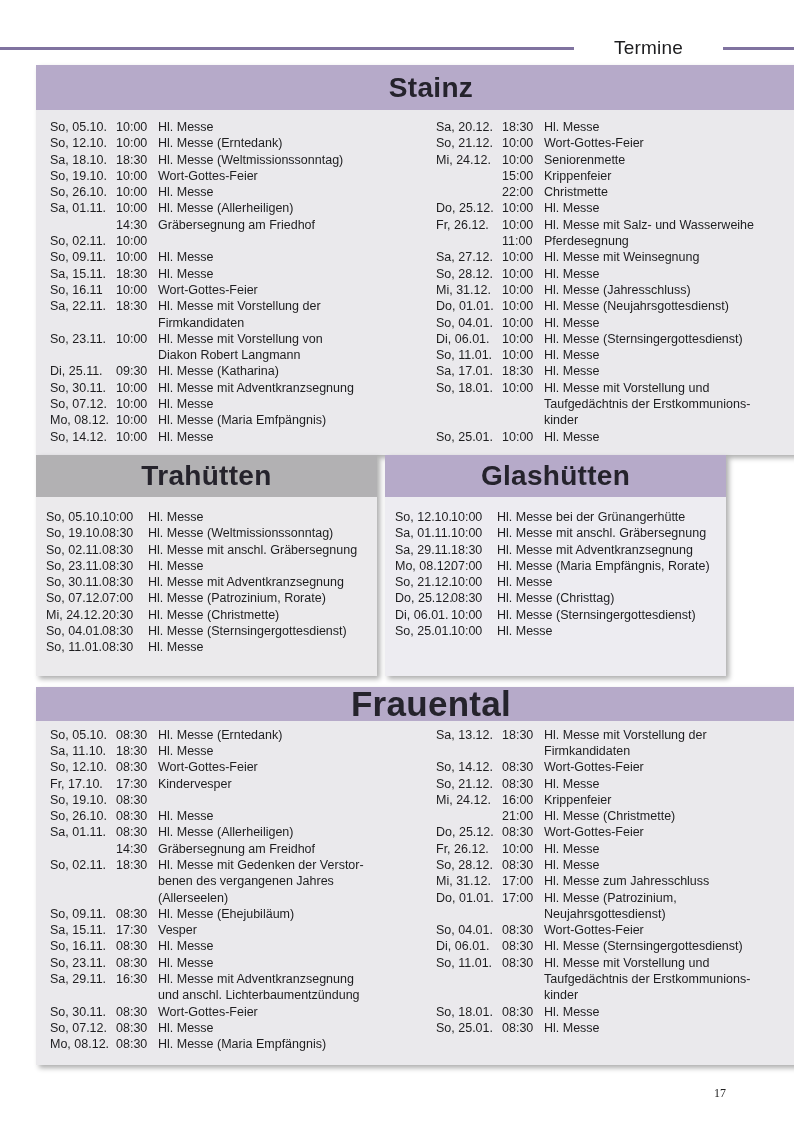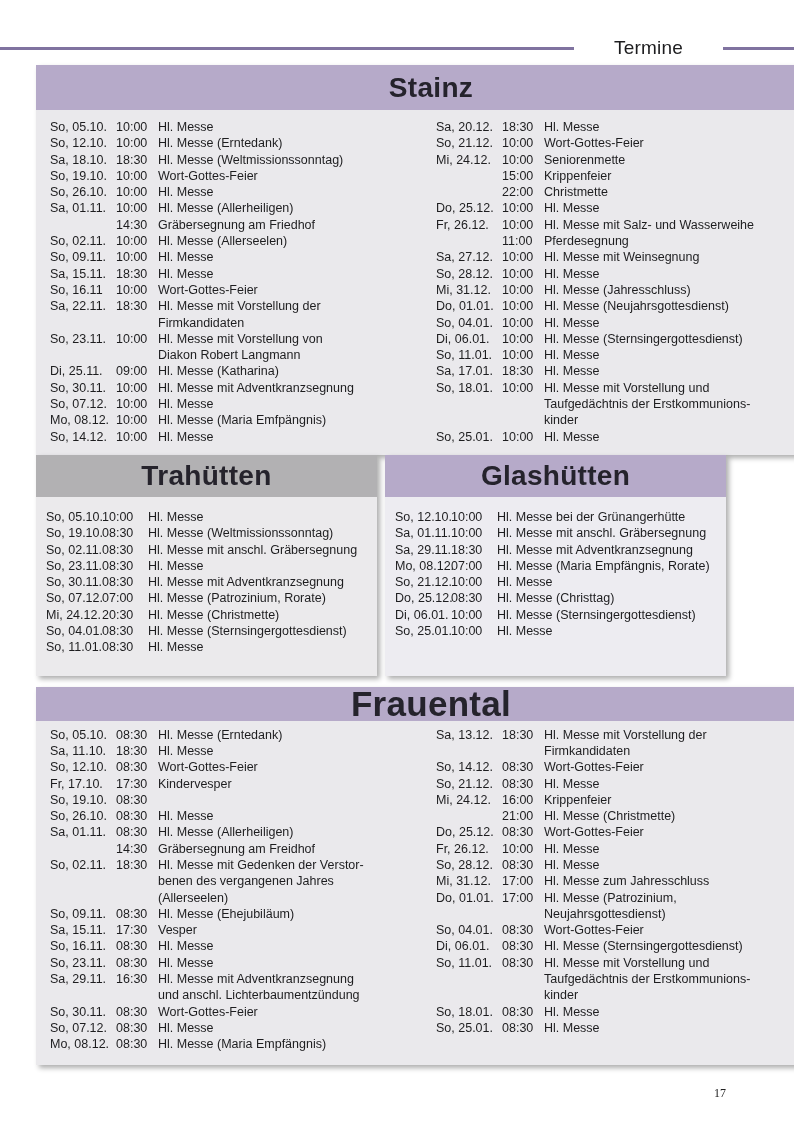"Hl. Messe (Allerseelen)" div.cell { html: <div> <div>Hl. Messe (Allerseelen)</div> </div> -> none }
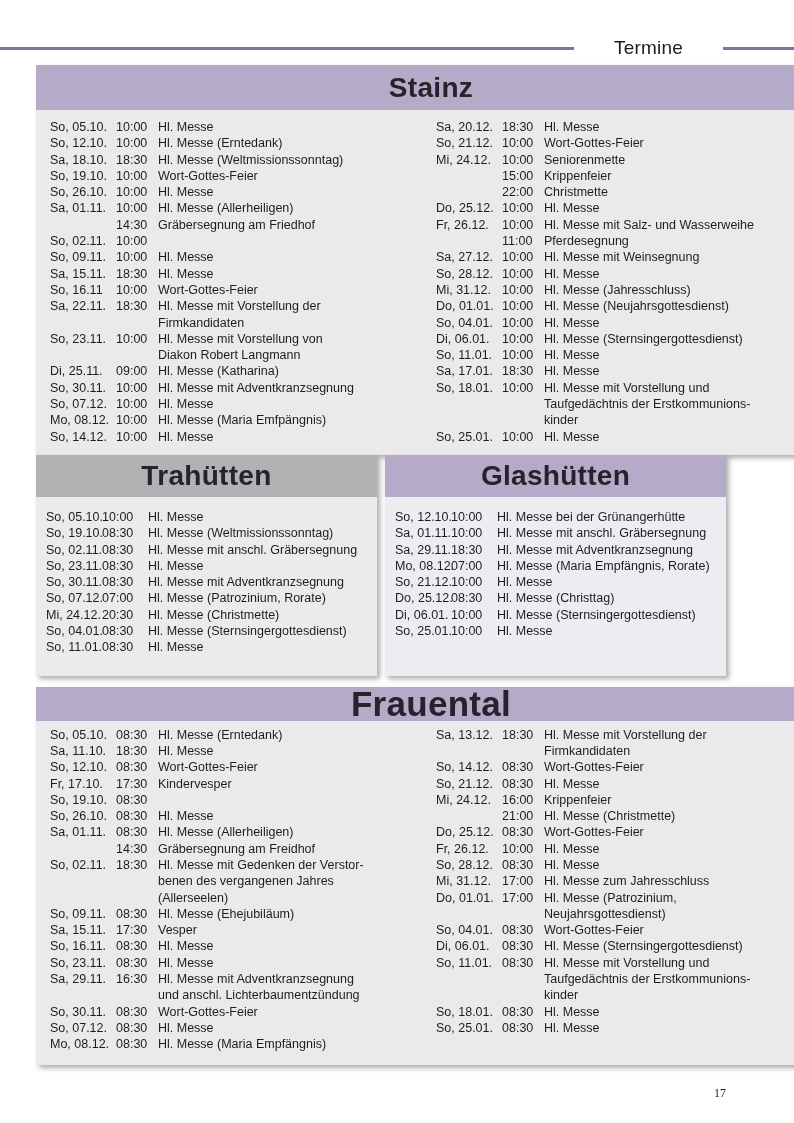"09:00" div.cell { text: 09:00 -> 09:30 }
